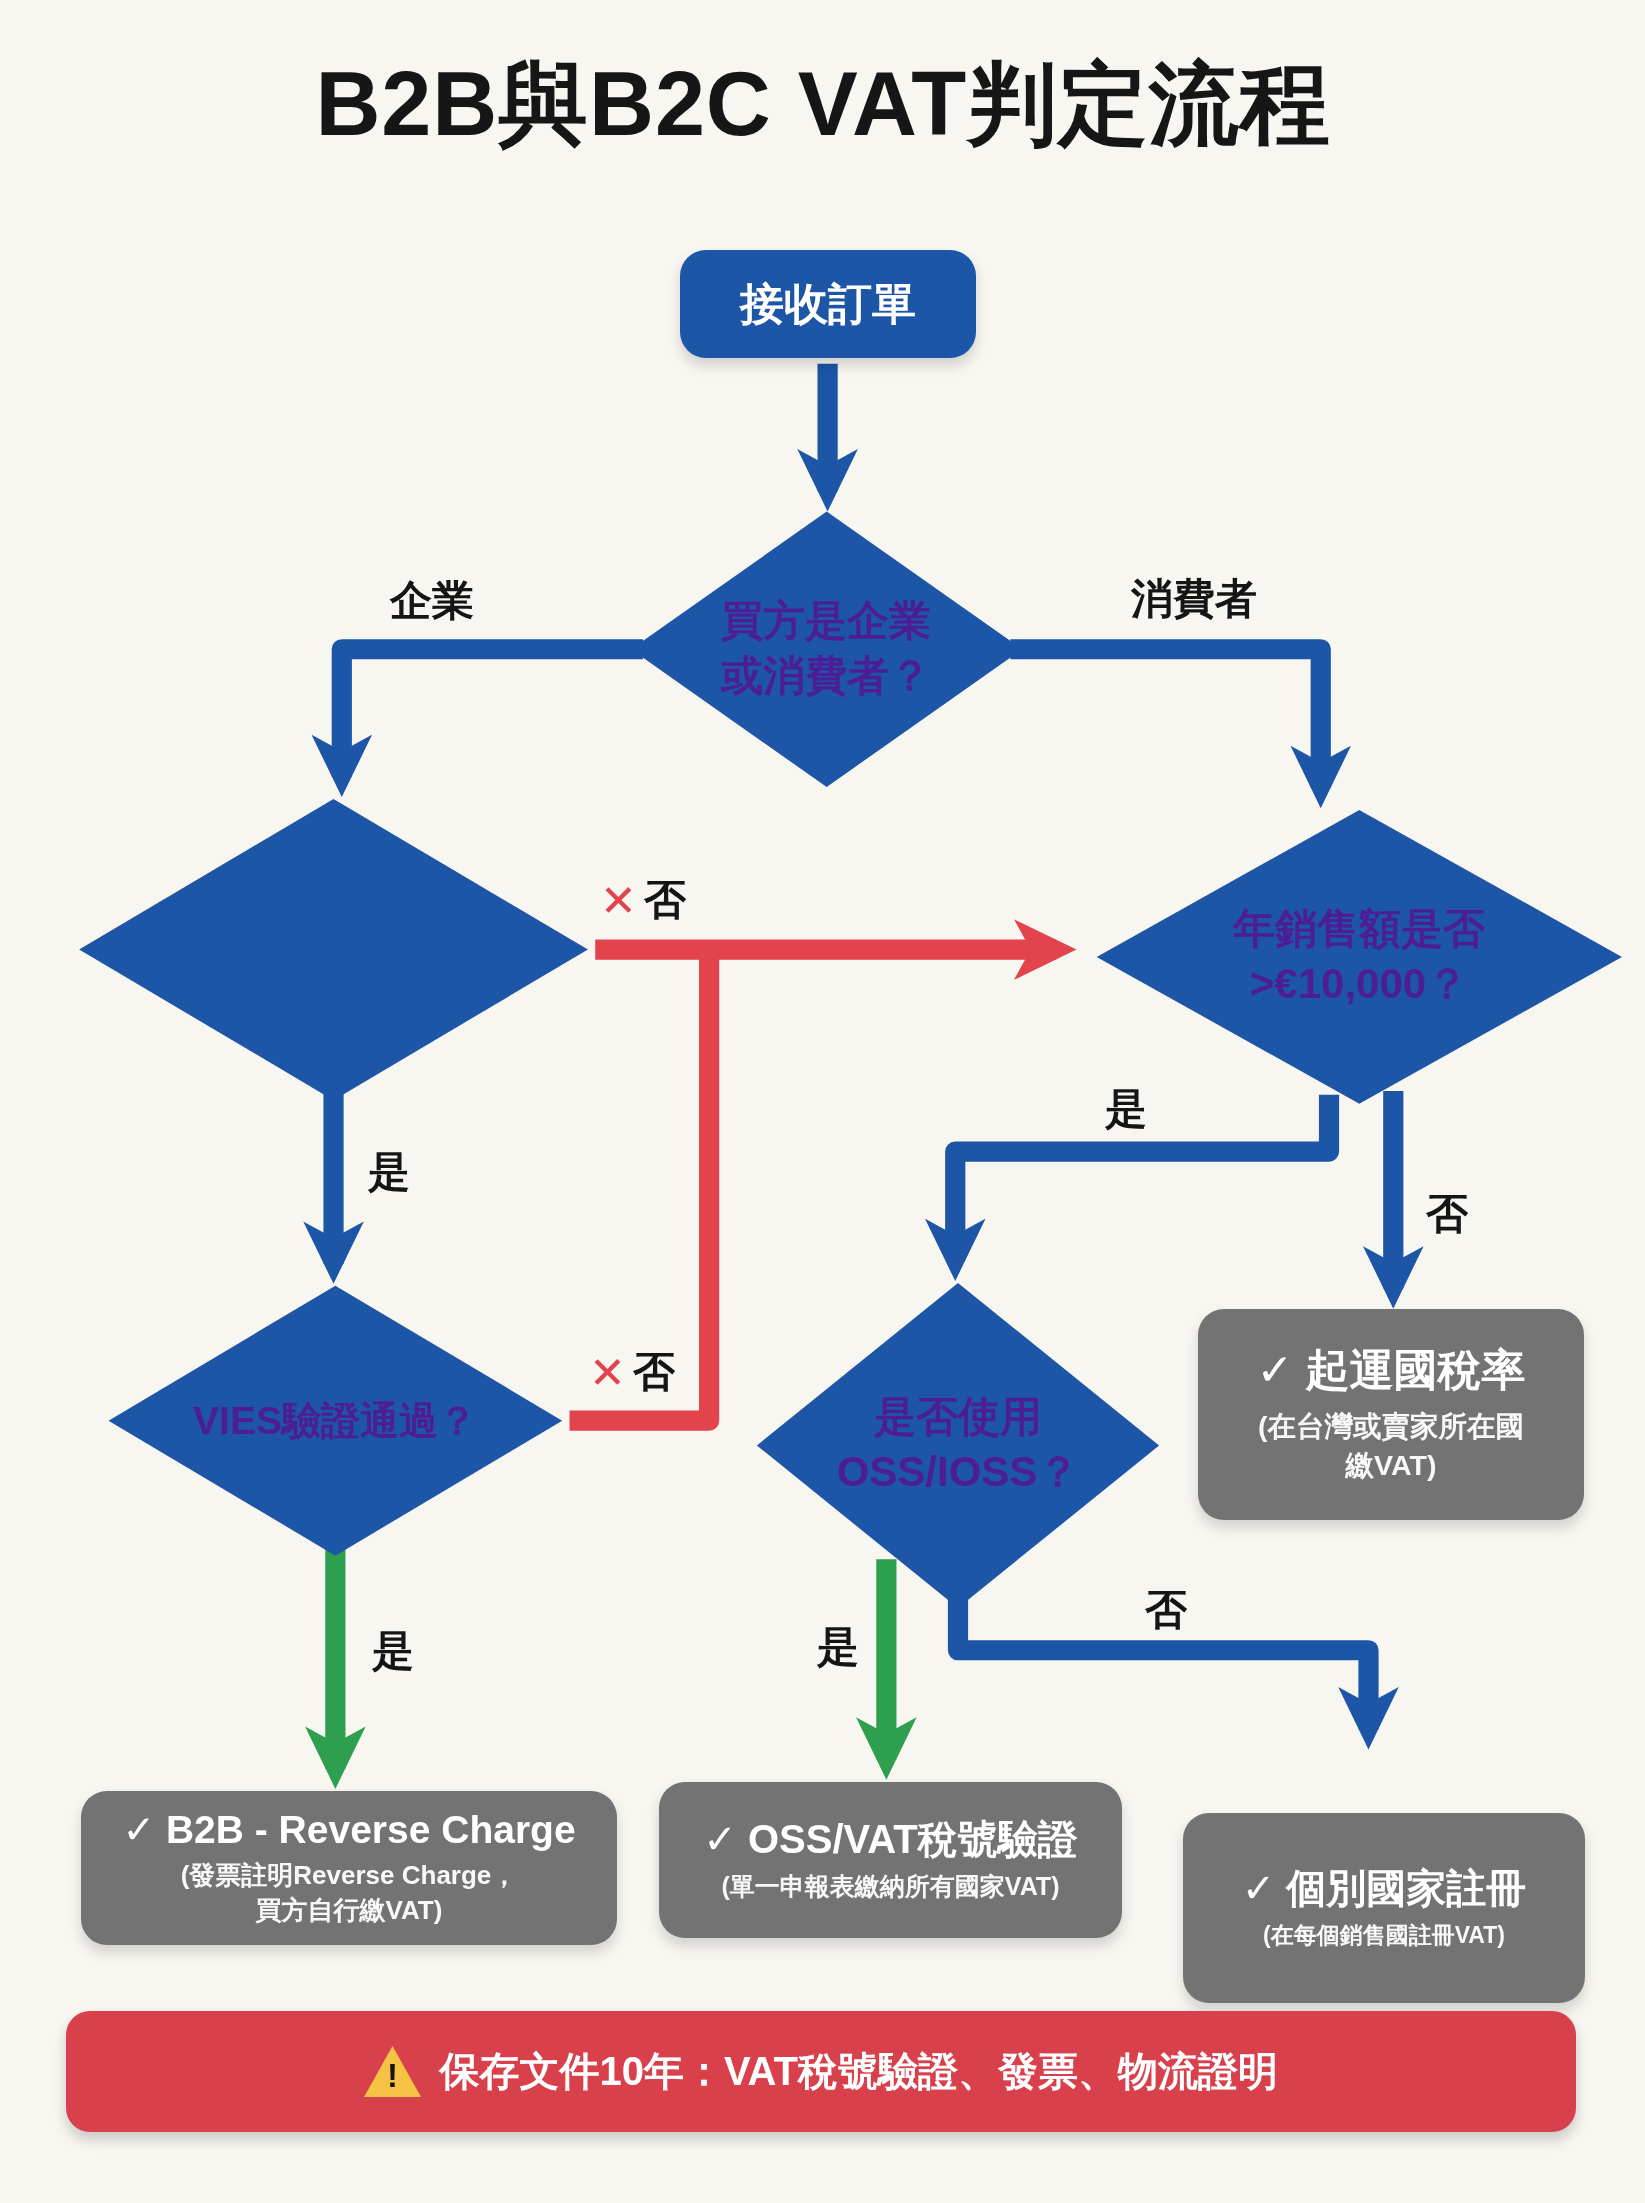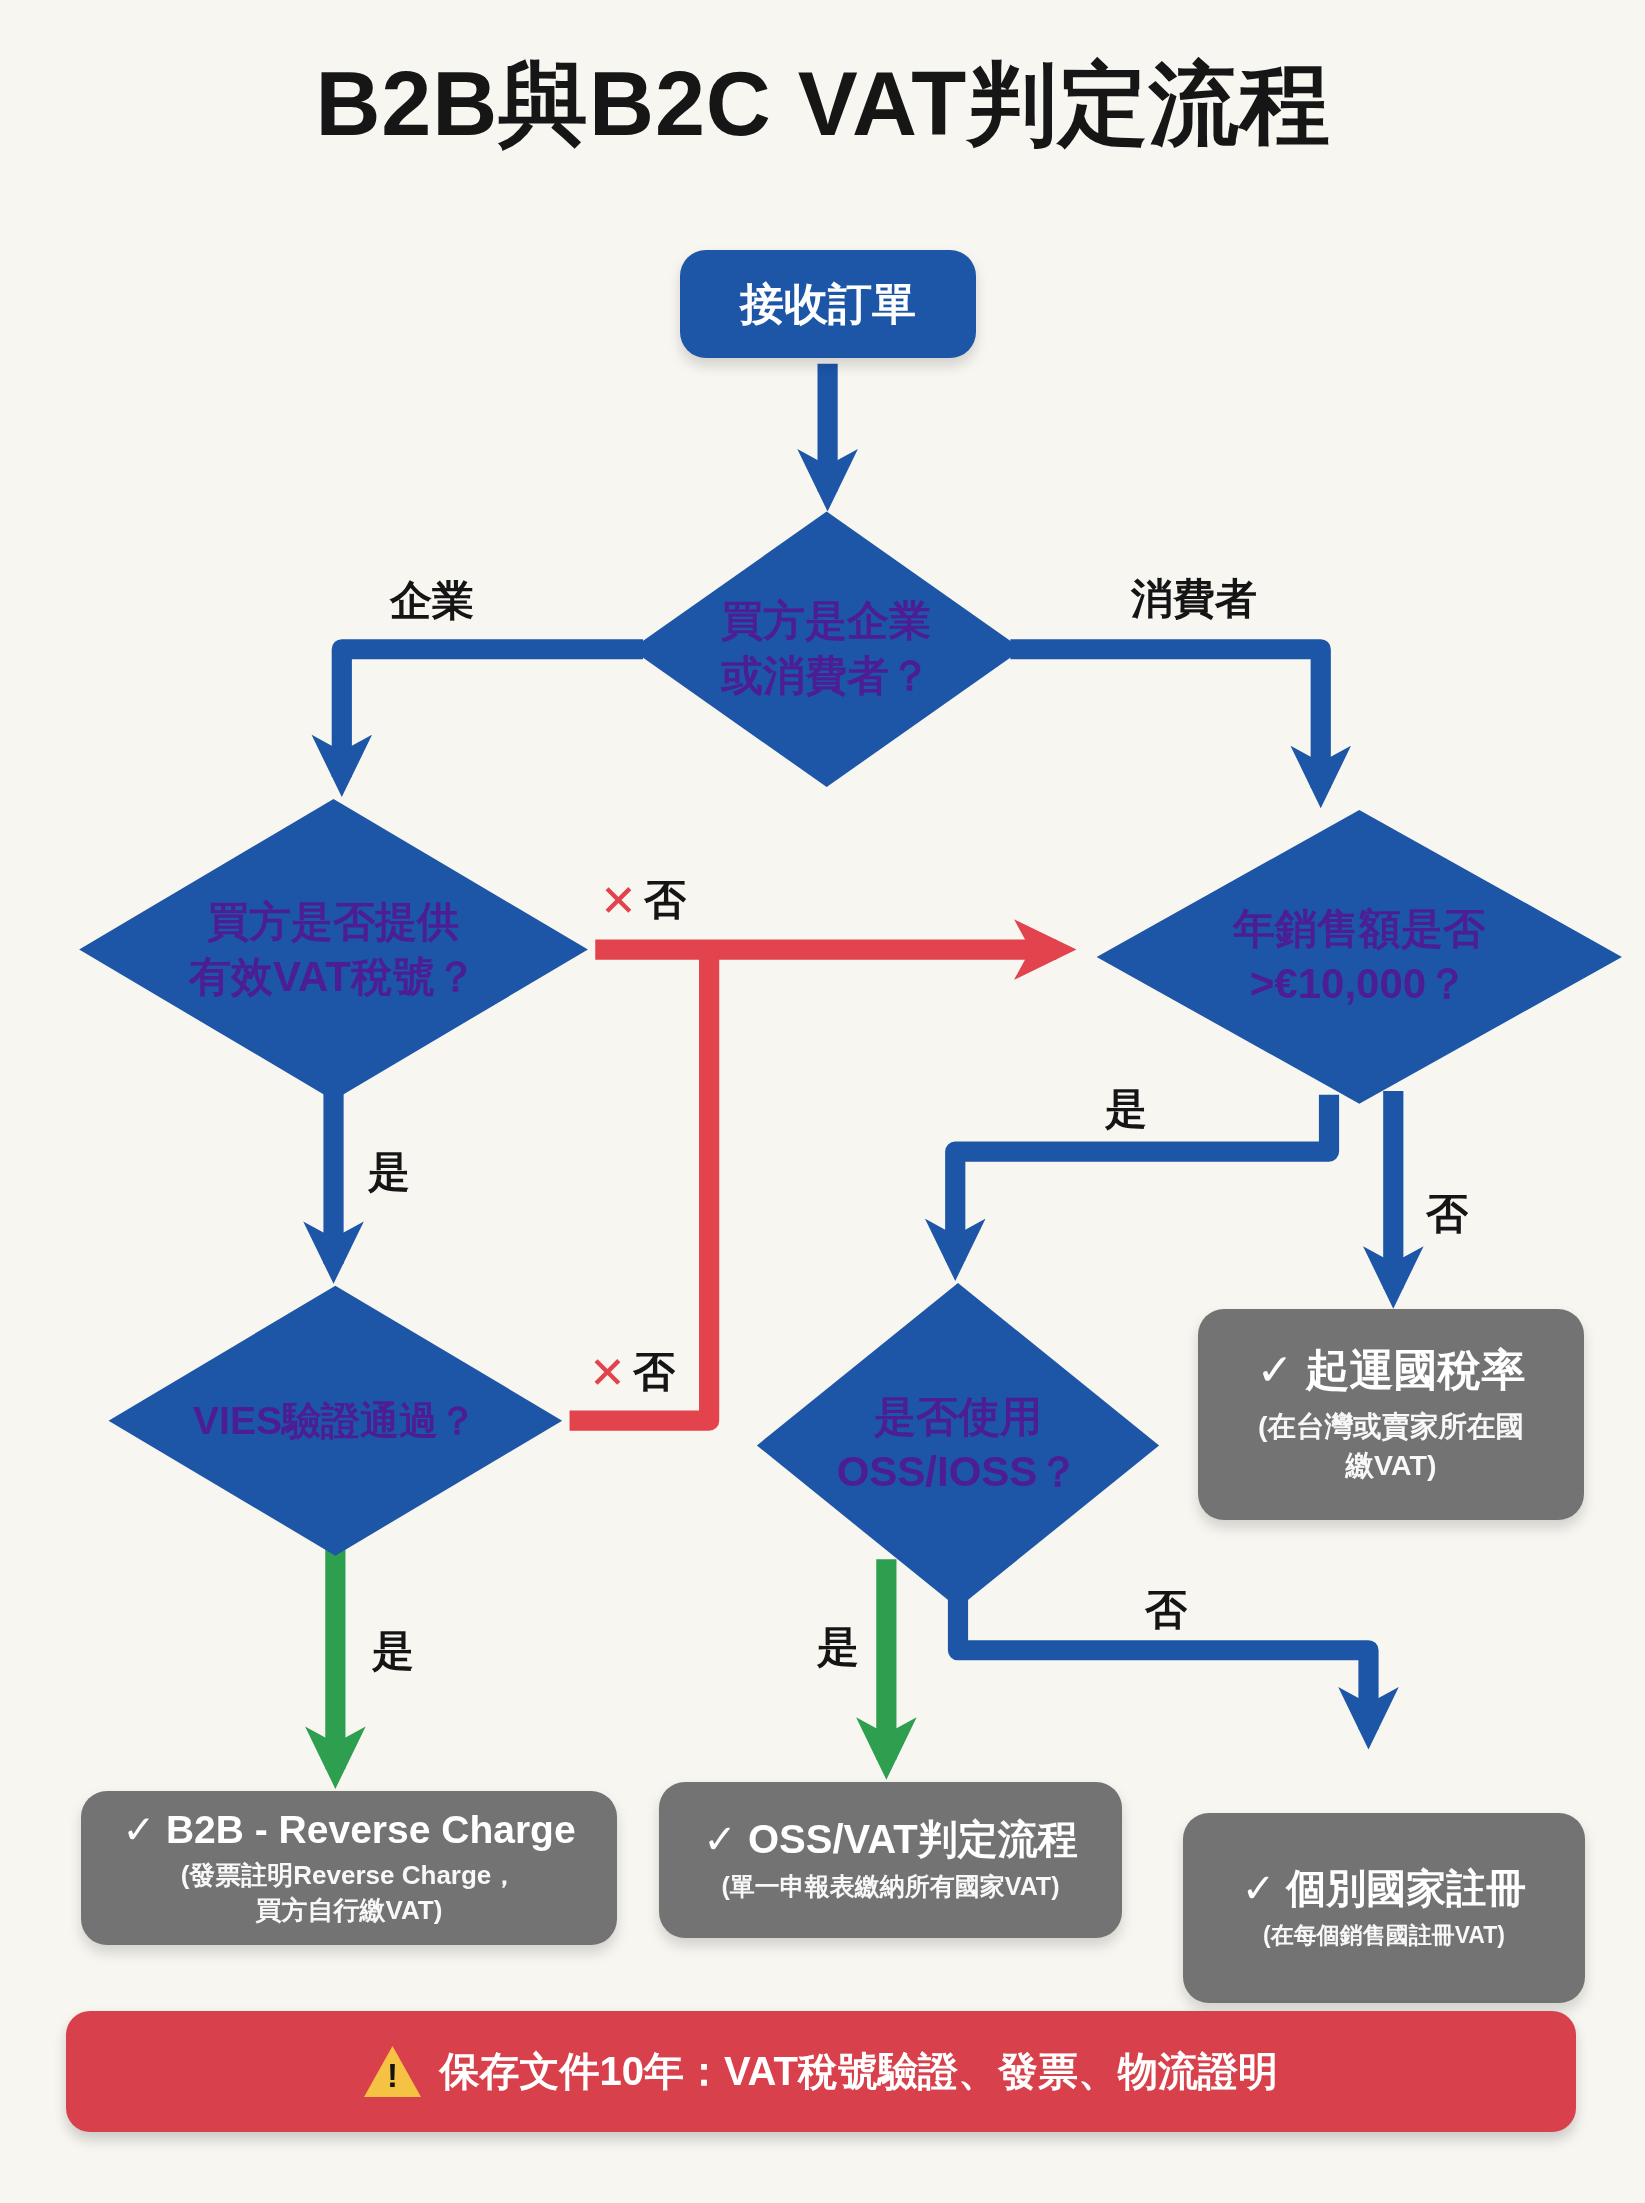"買方是否提供" div.dia-label { html: <div> <div>買方是否提供</div> <div>有效VAT稅號？</div> </div> -> none }
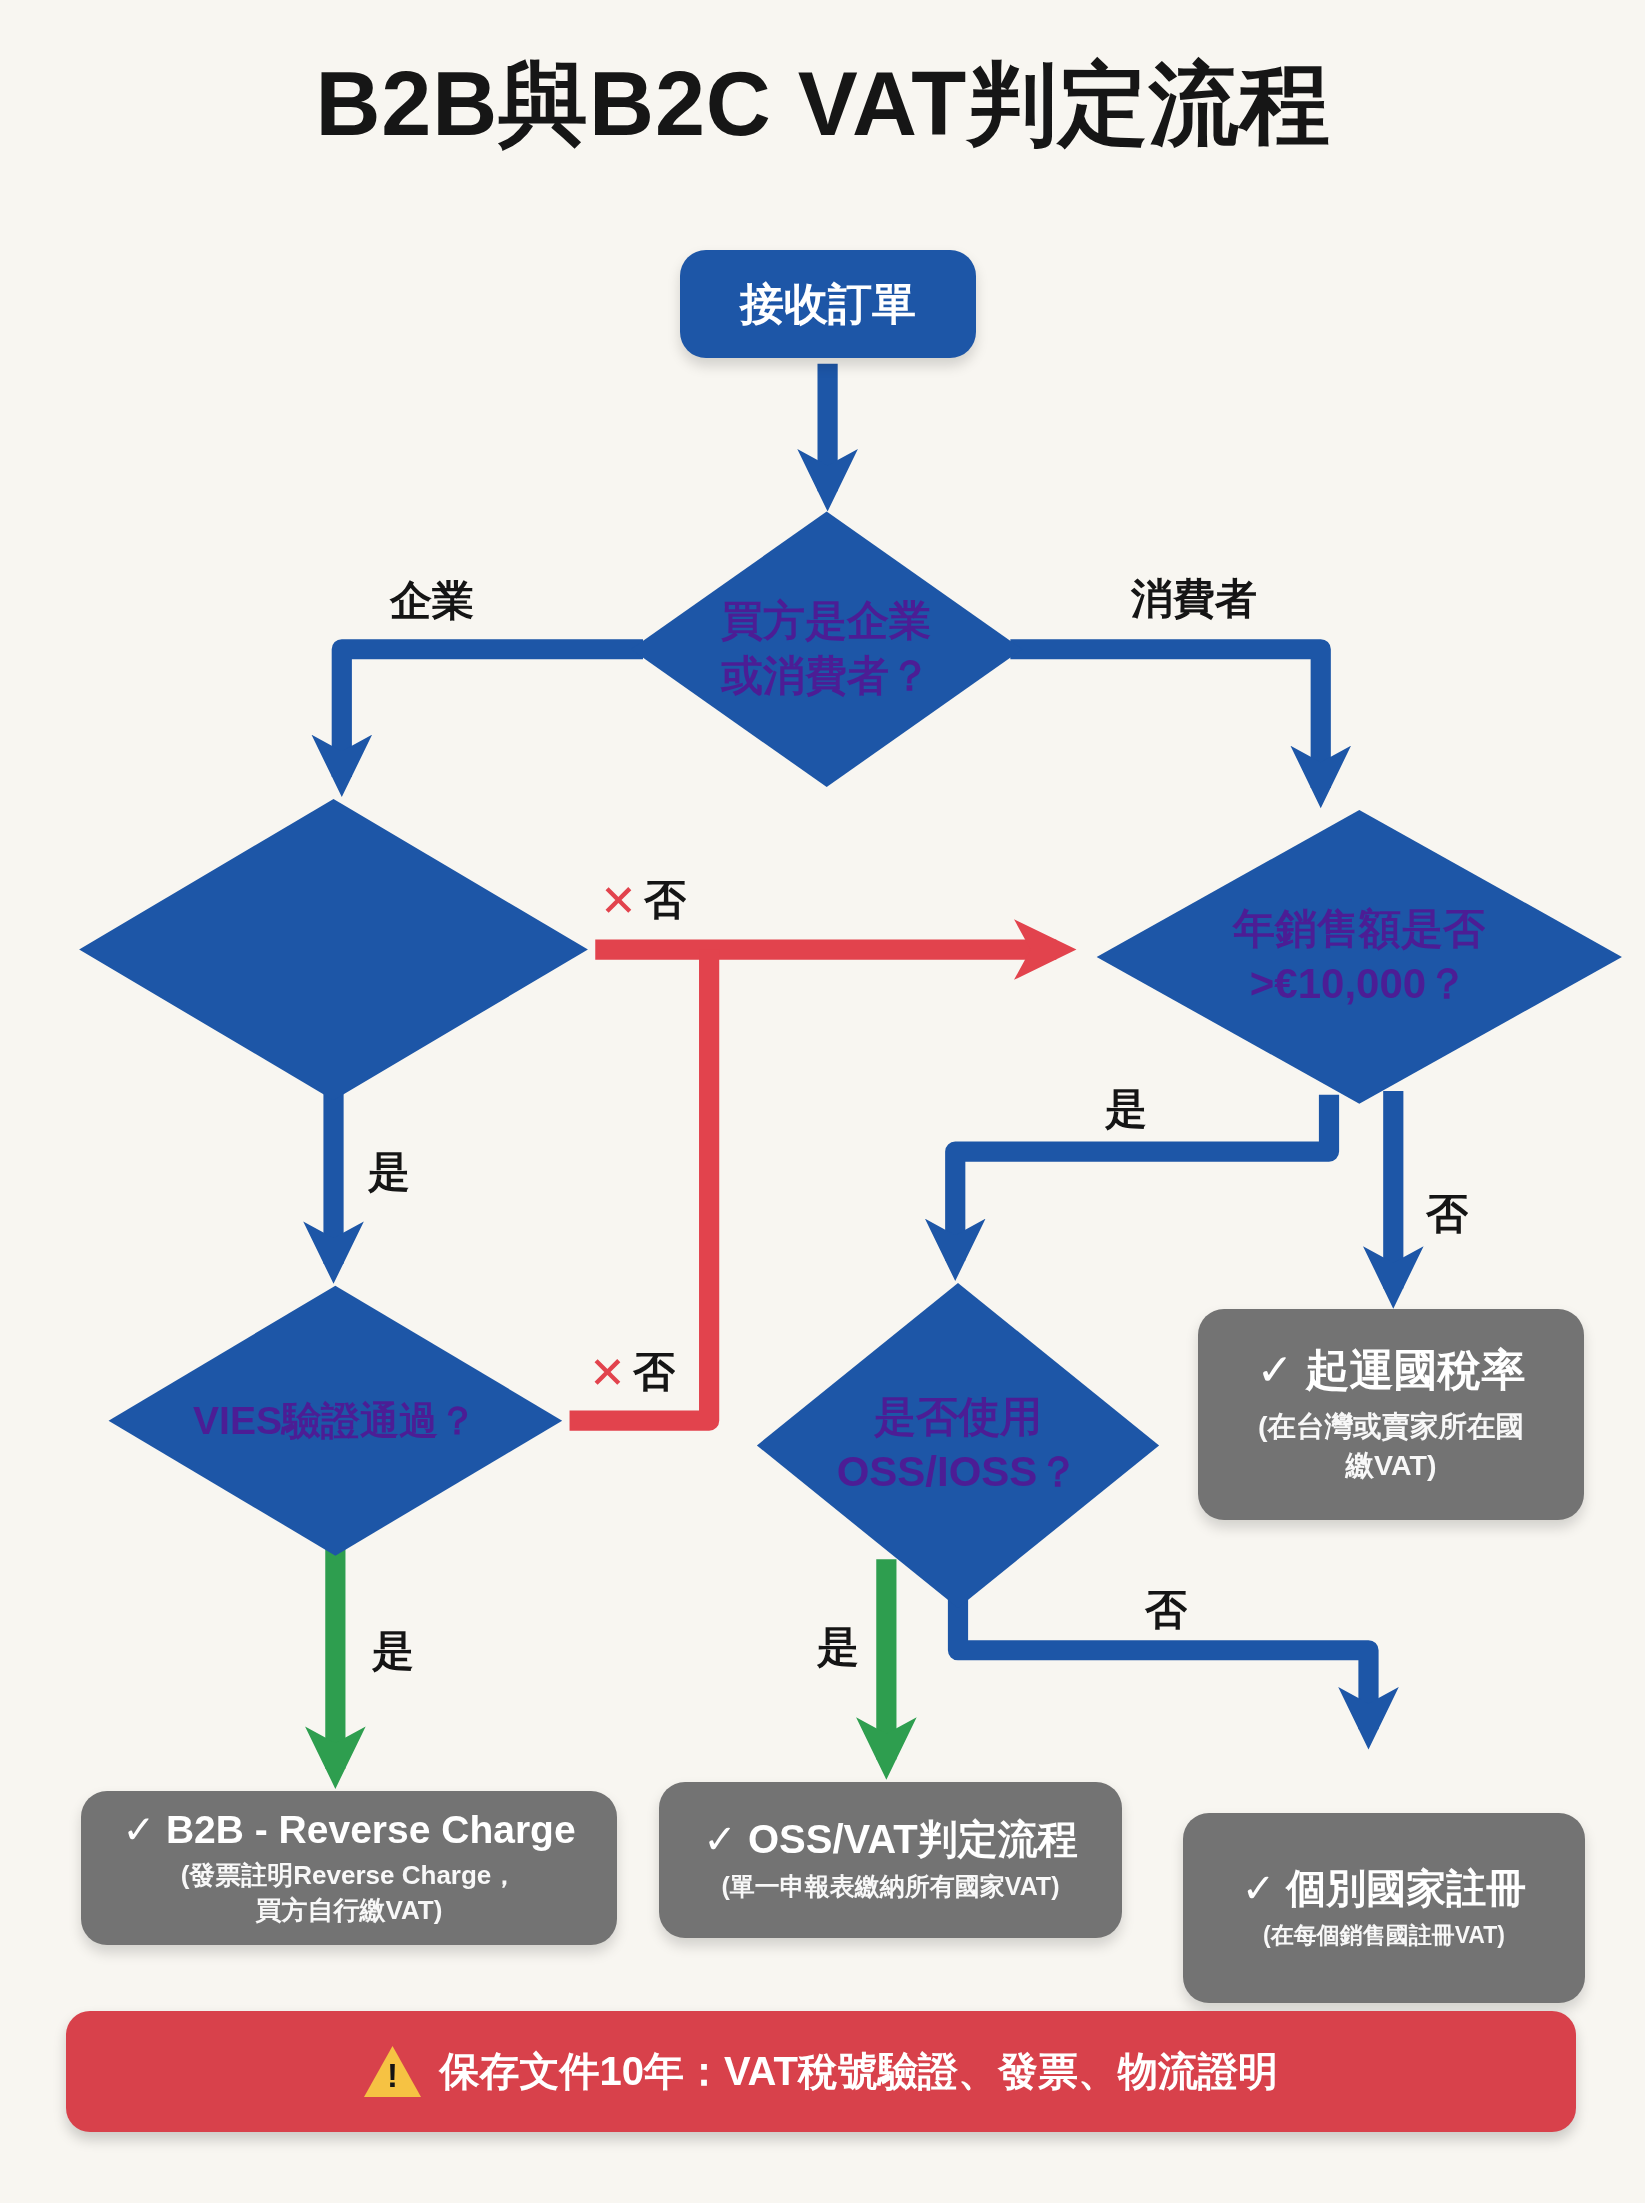"OSS/VAT判定流程" span { text: OSS/VAT判定流程 -> OSS/VAT稅號驗證 }
